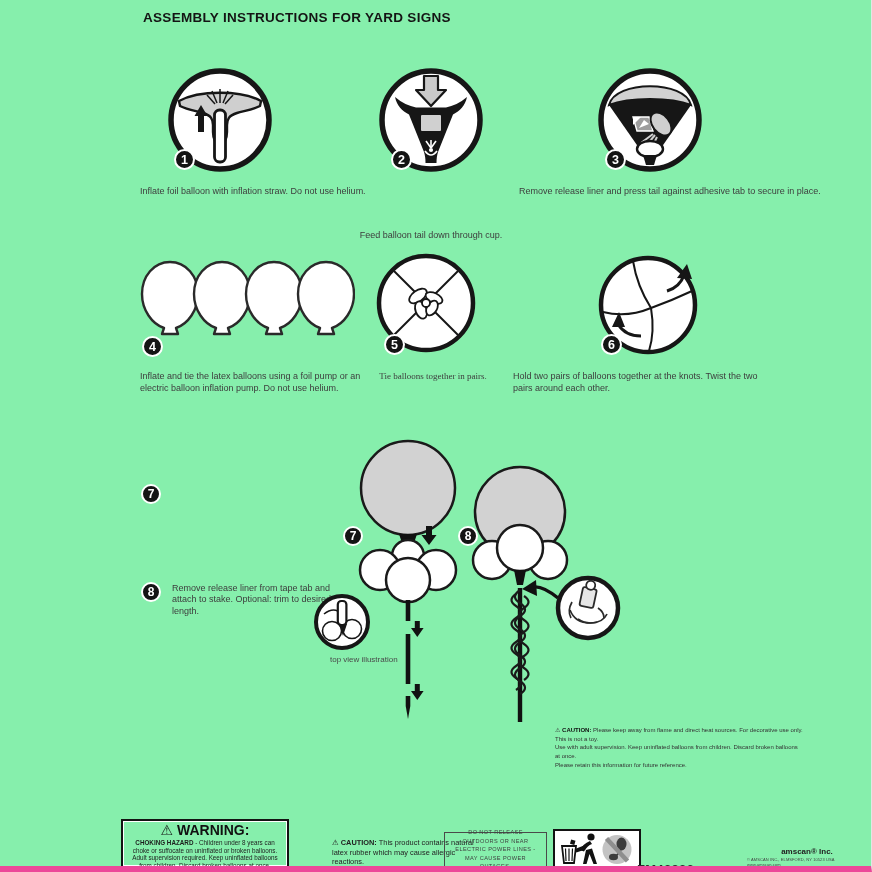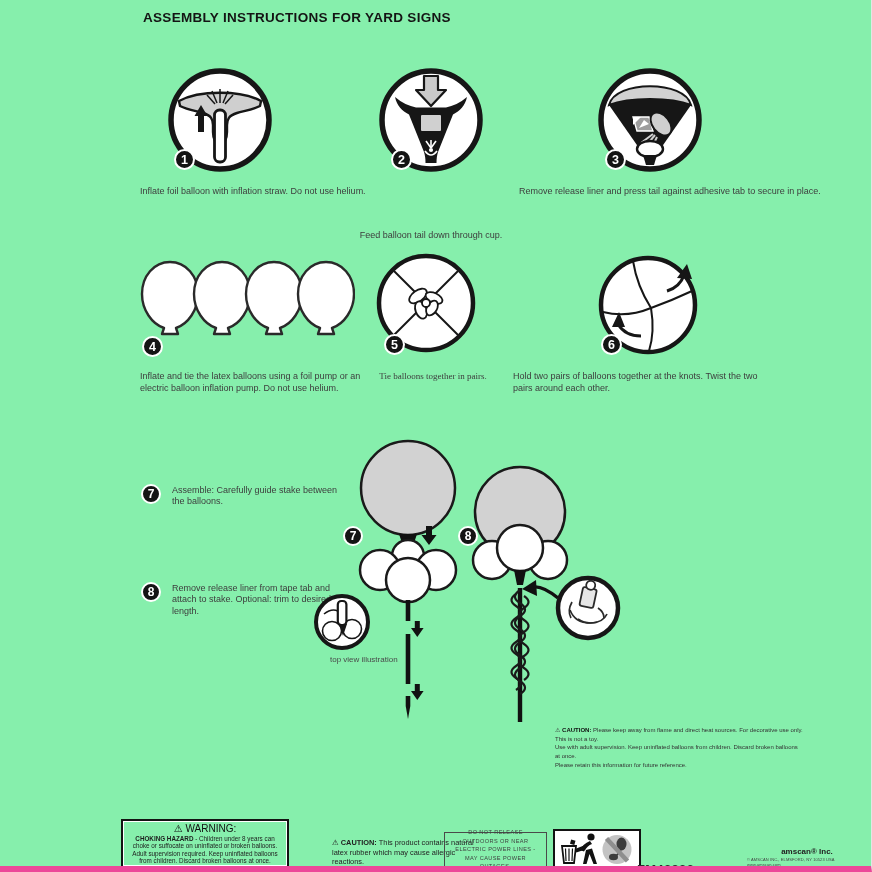"Assemble: Carefully guide stake between" div.steptext { html: <div>Assemble: Carefully guide stake between the balloons.</div> -> none }
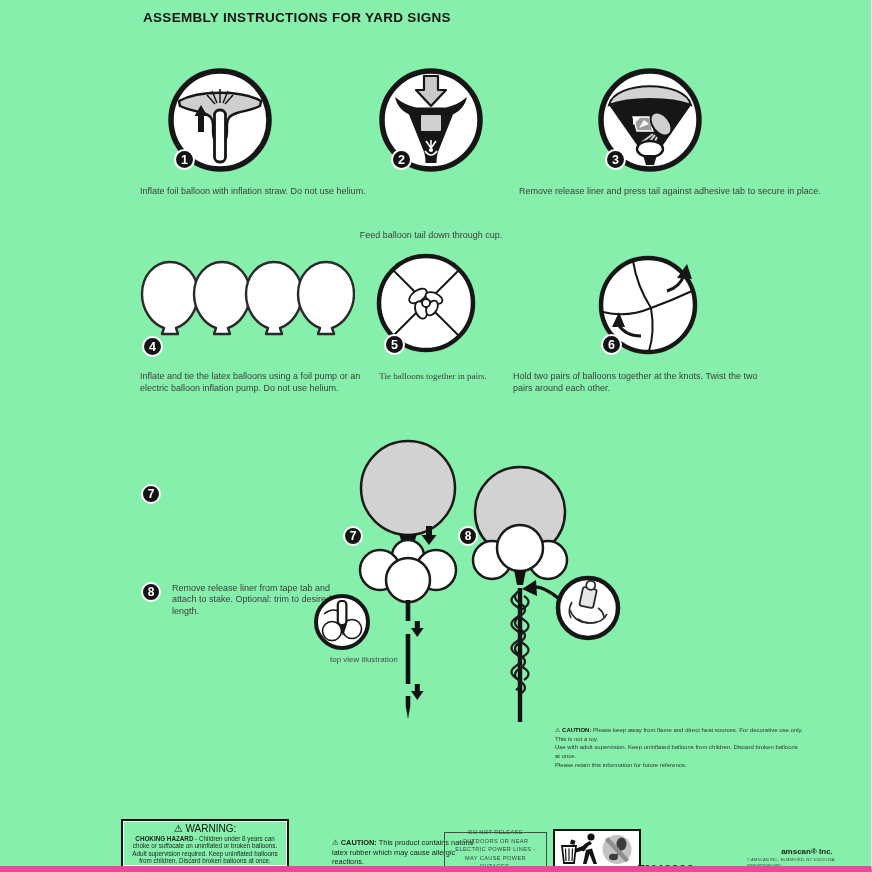"⚠ WARNING:" .warnbox .wtitle { font-size: 10px -> 14px; font-weight: normal -> bold }
